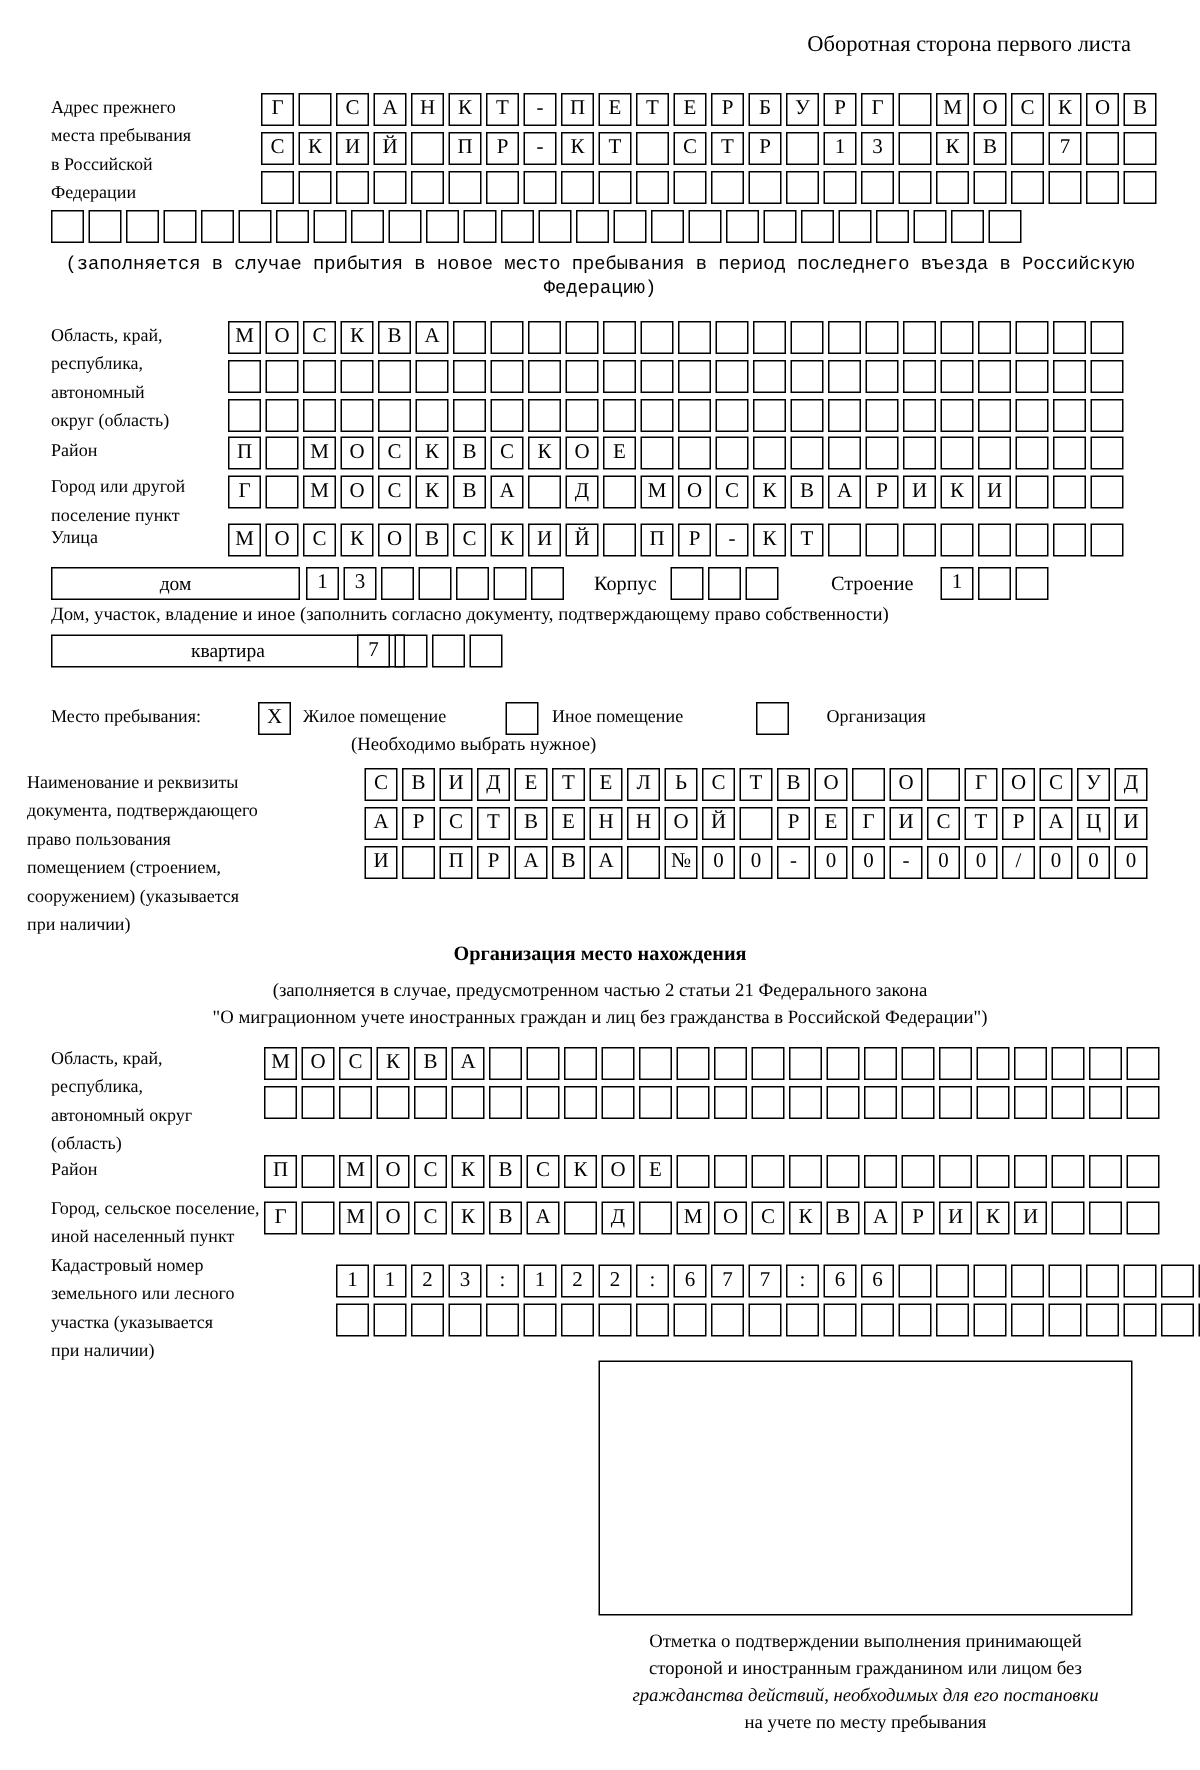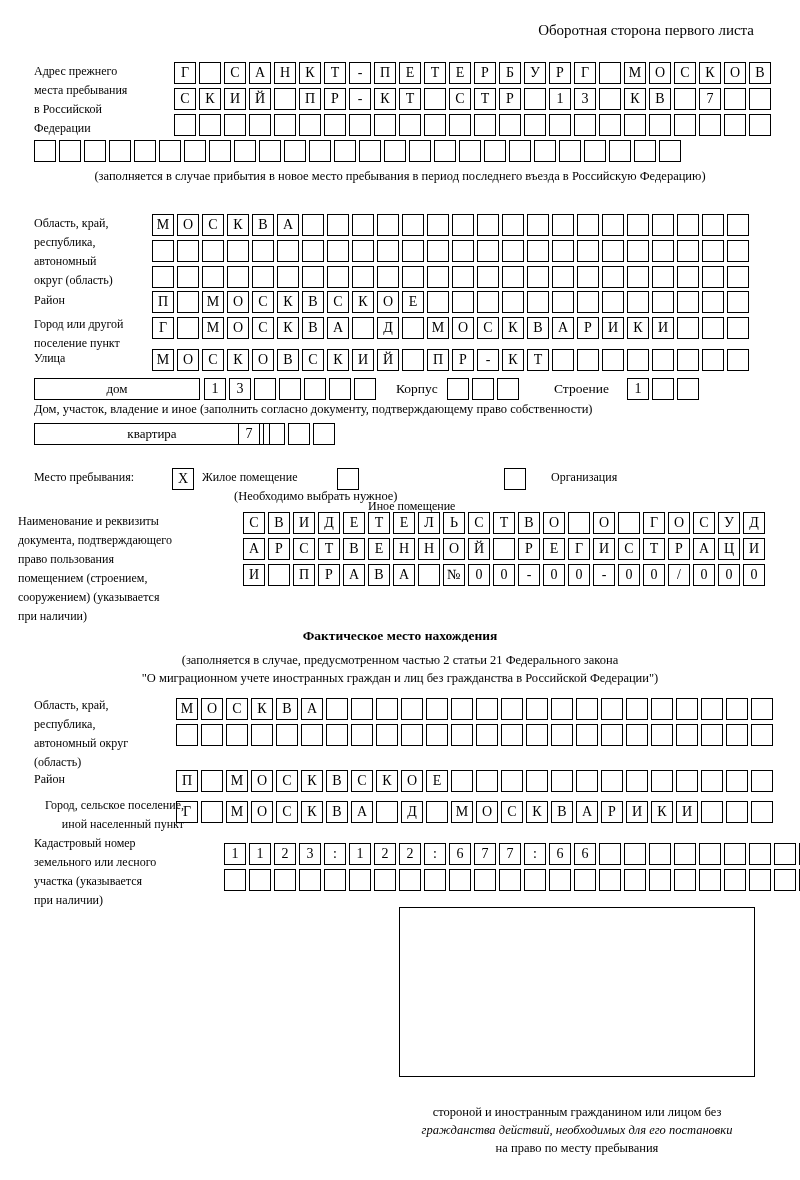"(заполняется в случае прибытия в" div.abs { font-family: none -> Liberation Mono, monospace }
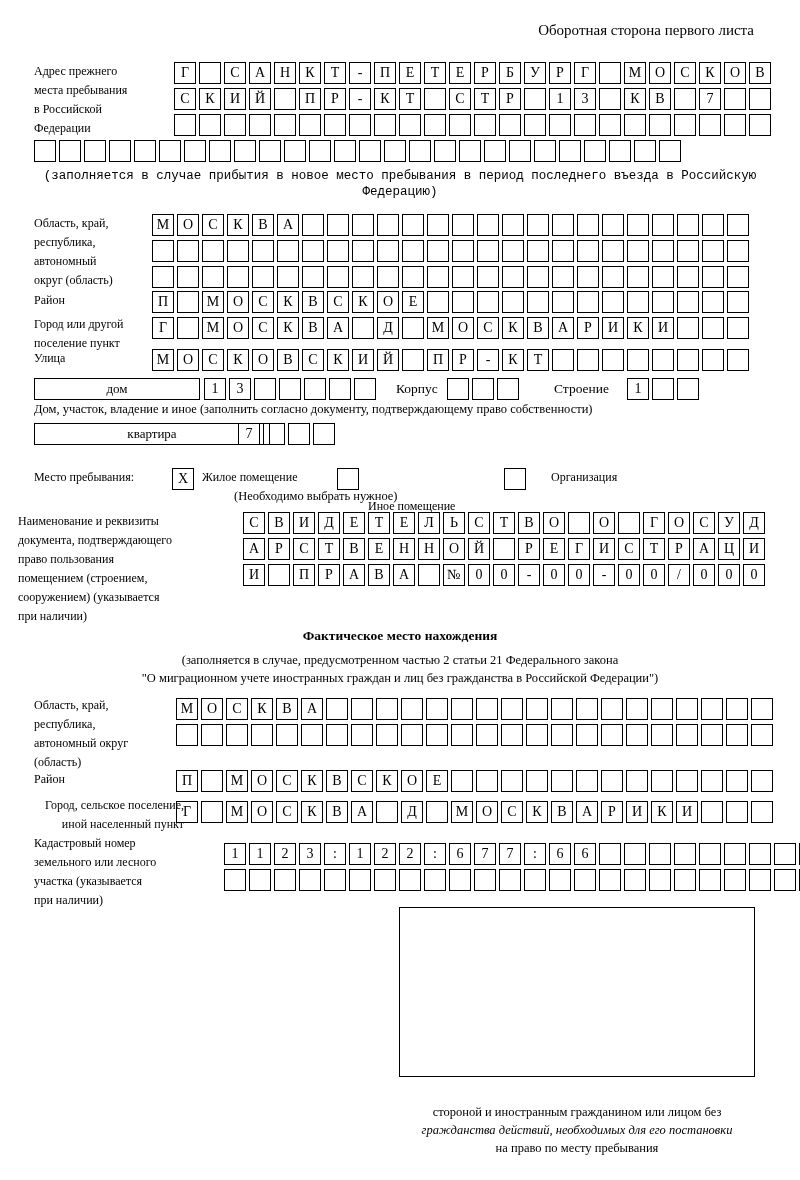"Иное помещение" div.abs { margin-top: 29px -> none }
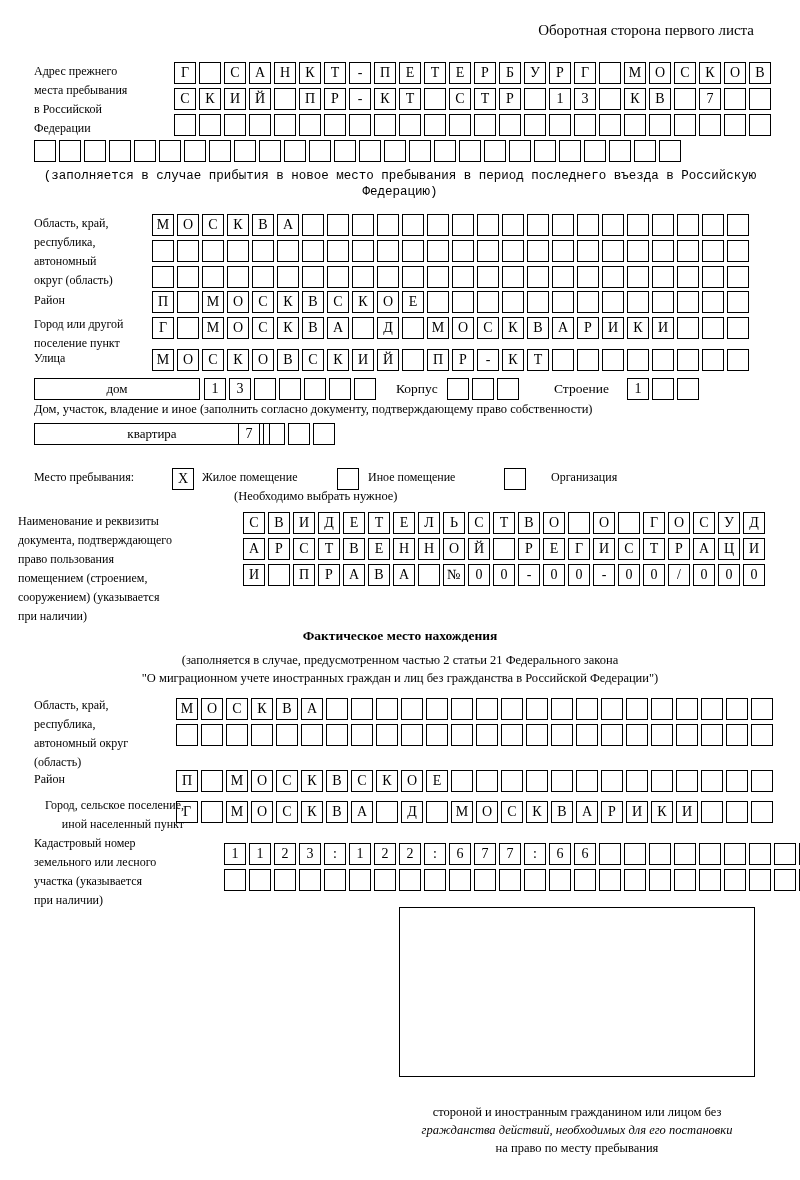"Фактическое место нахождения" div.abs { text: Фактическое -> Организация }
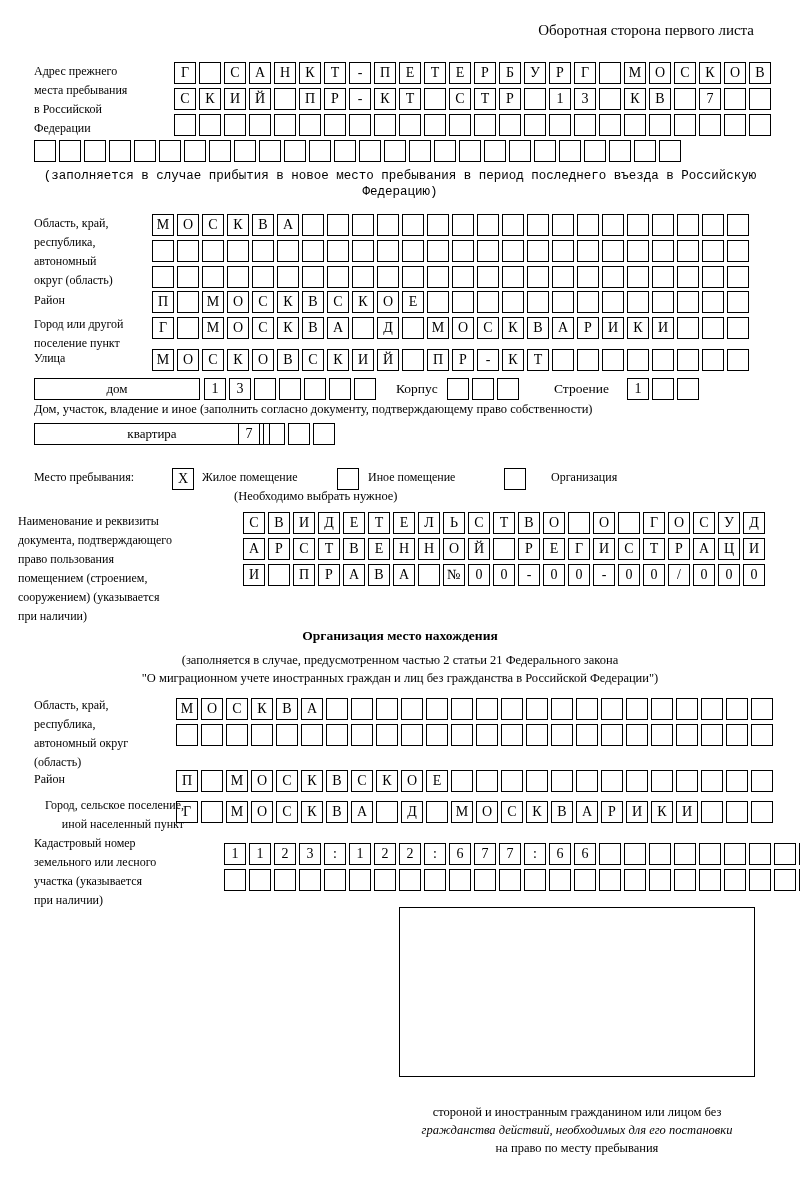"Город, сельское поселение," div.abs { text-align: right -> none }
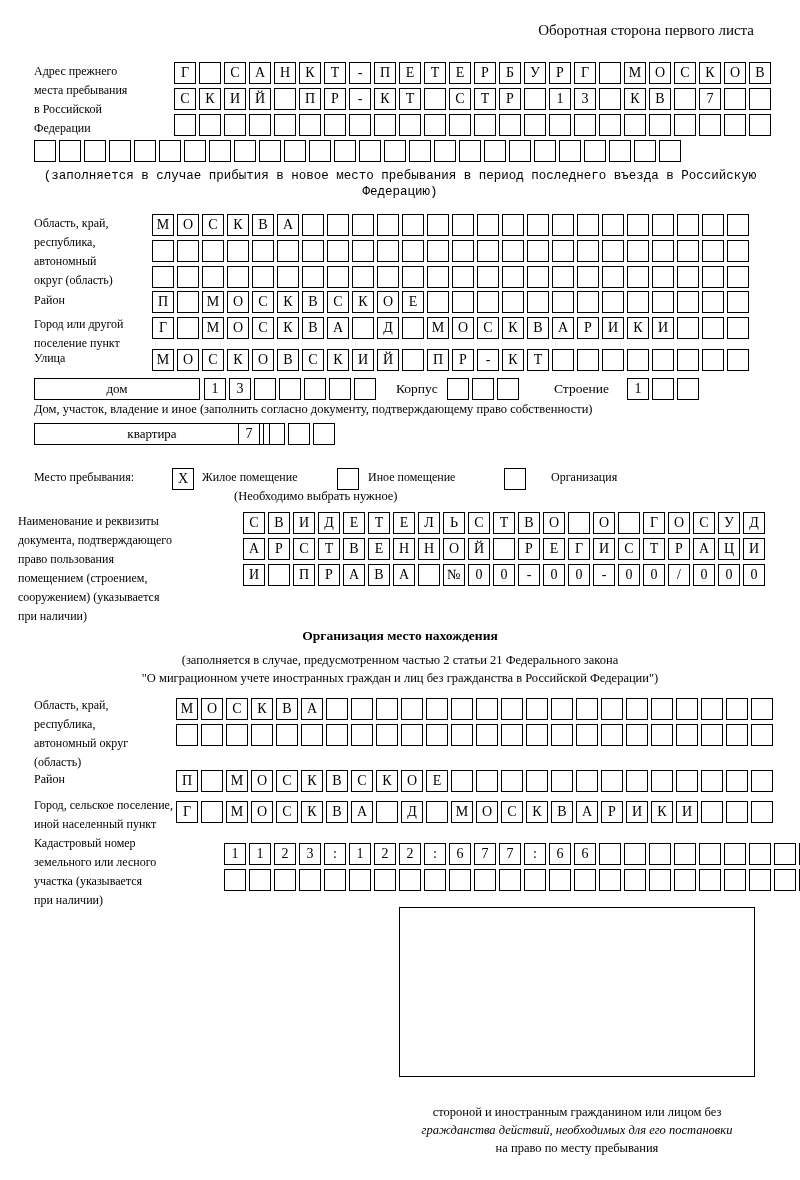"Отметка о подтверждении выполнения" div.abs { html: none -> <div>Отметка о подтверждении выполнения принимающей</div> }
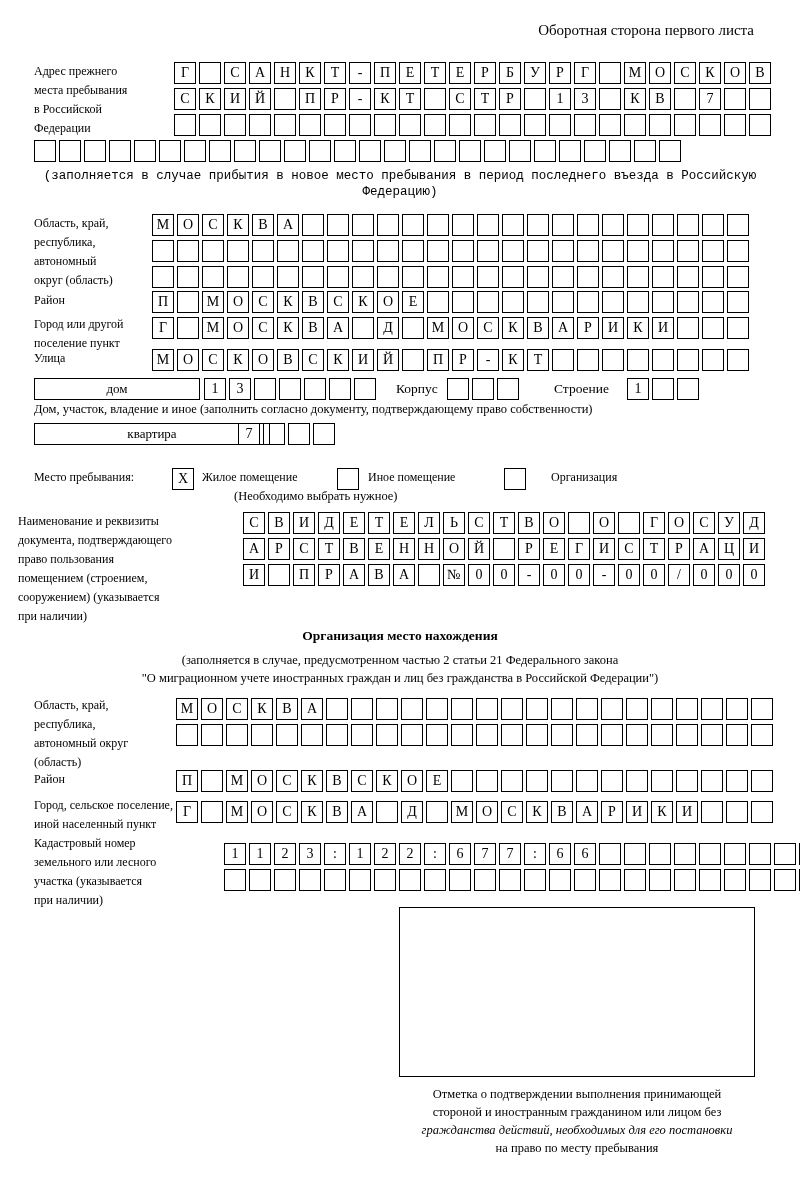"на право по месту пребывания" div.abs { text: право -> учете }
